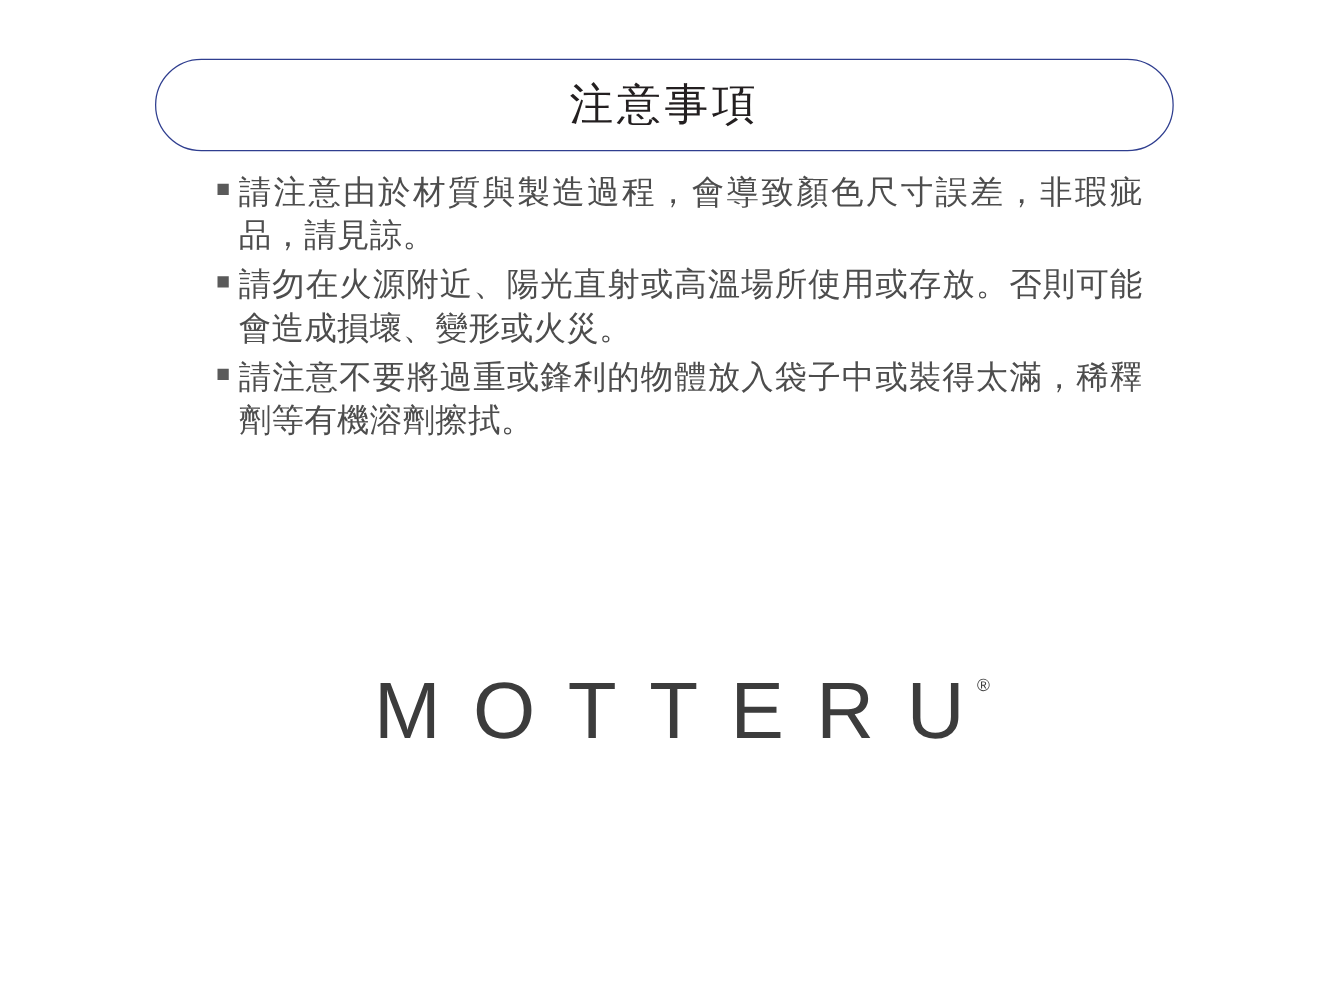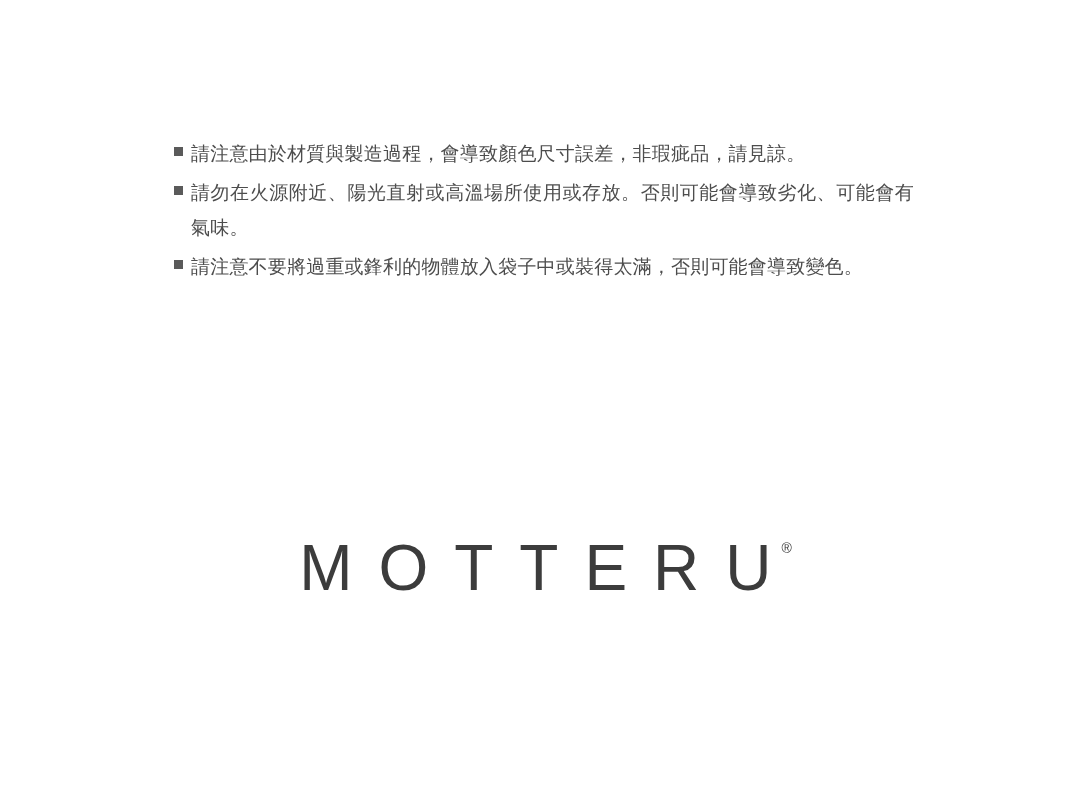"注意事項" div.title-pill { html: none -> <div> <div>注意事項</div> </div> }
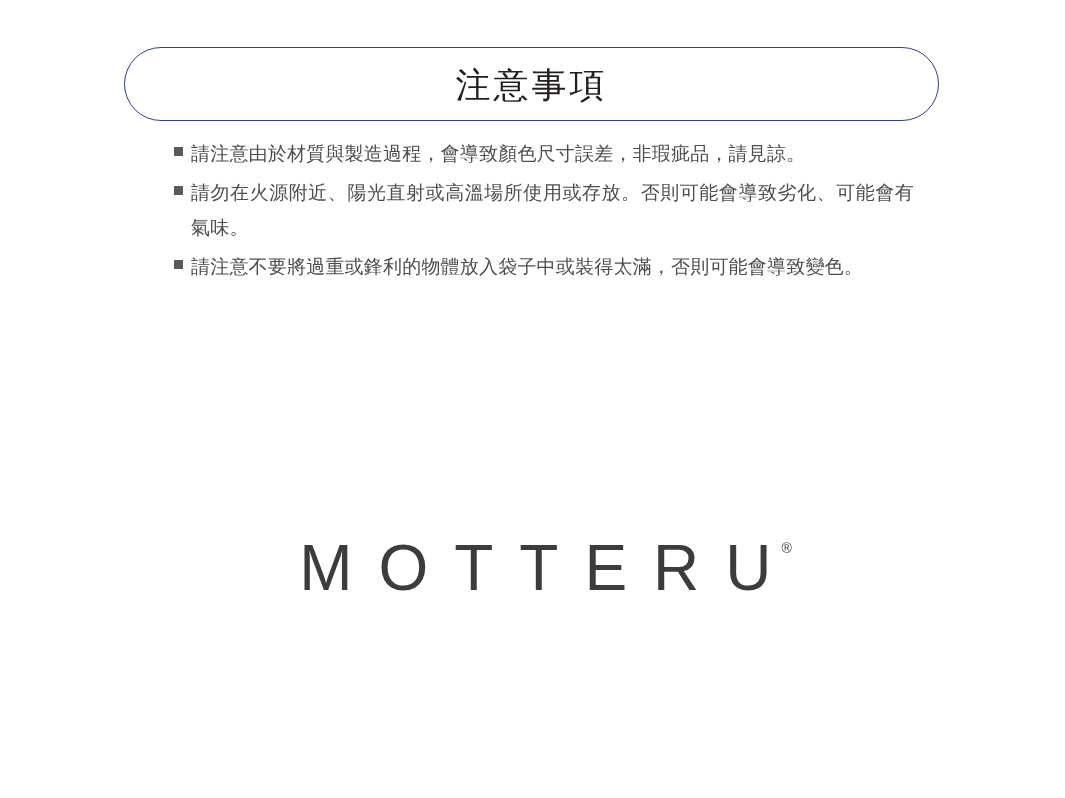"請注意由於材質與製造過程，會導致顏色尺寸誤差，非瑕疵品，請見諒。" .notice-text { font-size: 19px -> 26px }
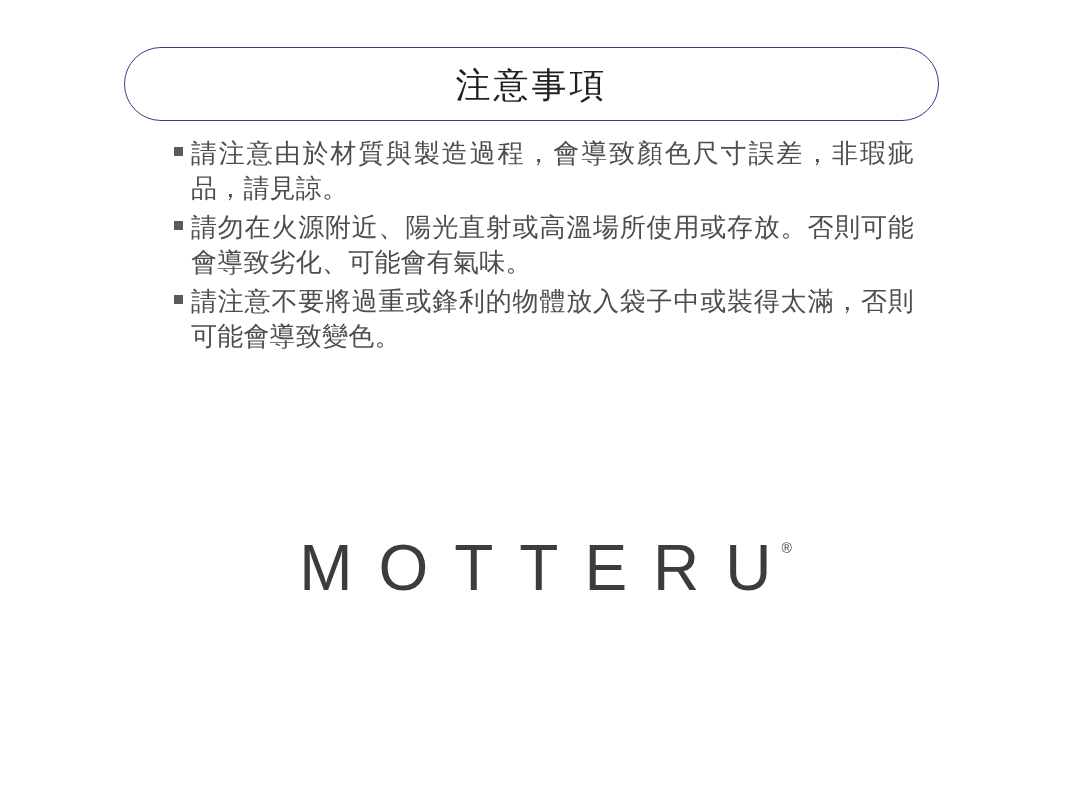"請勿在火源附近、陽光直射或高溫場所使用或存放。否則可能會導致劣化、可能會有氣味。" span.notice-text { text: 導致劣化、可能會有氣味 -> 造成損壞、變形或火災 }
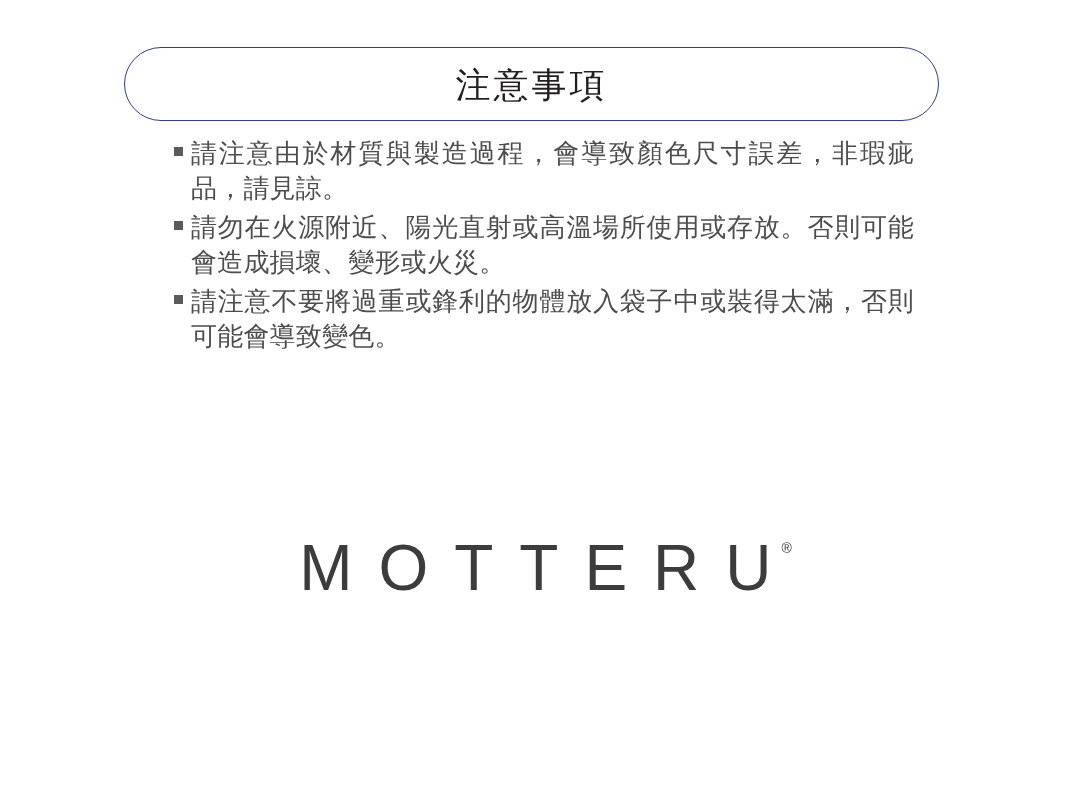"請注意不要將過重或鋒利的物體放入袋子中或裝得太滿，否則可能會導致變色。" span.notice-text { text: 否則可能會導致變色 -> 稀釋劑等有機溶劑擦拭 }
